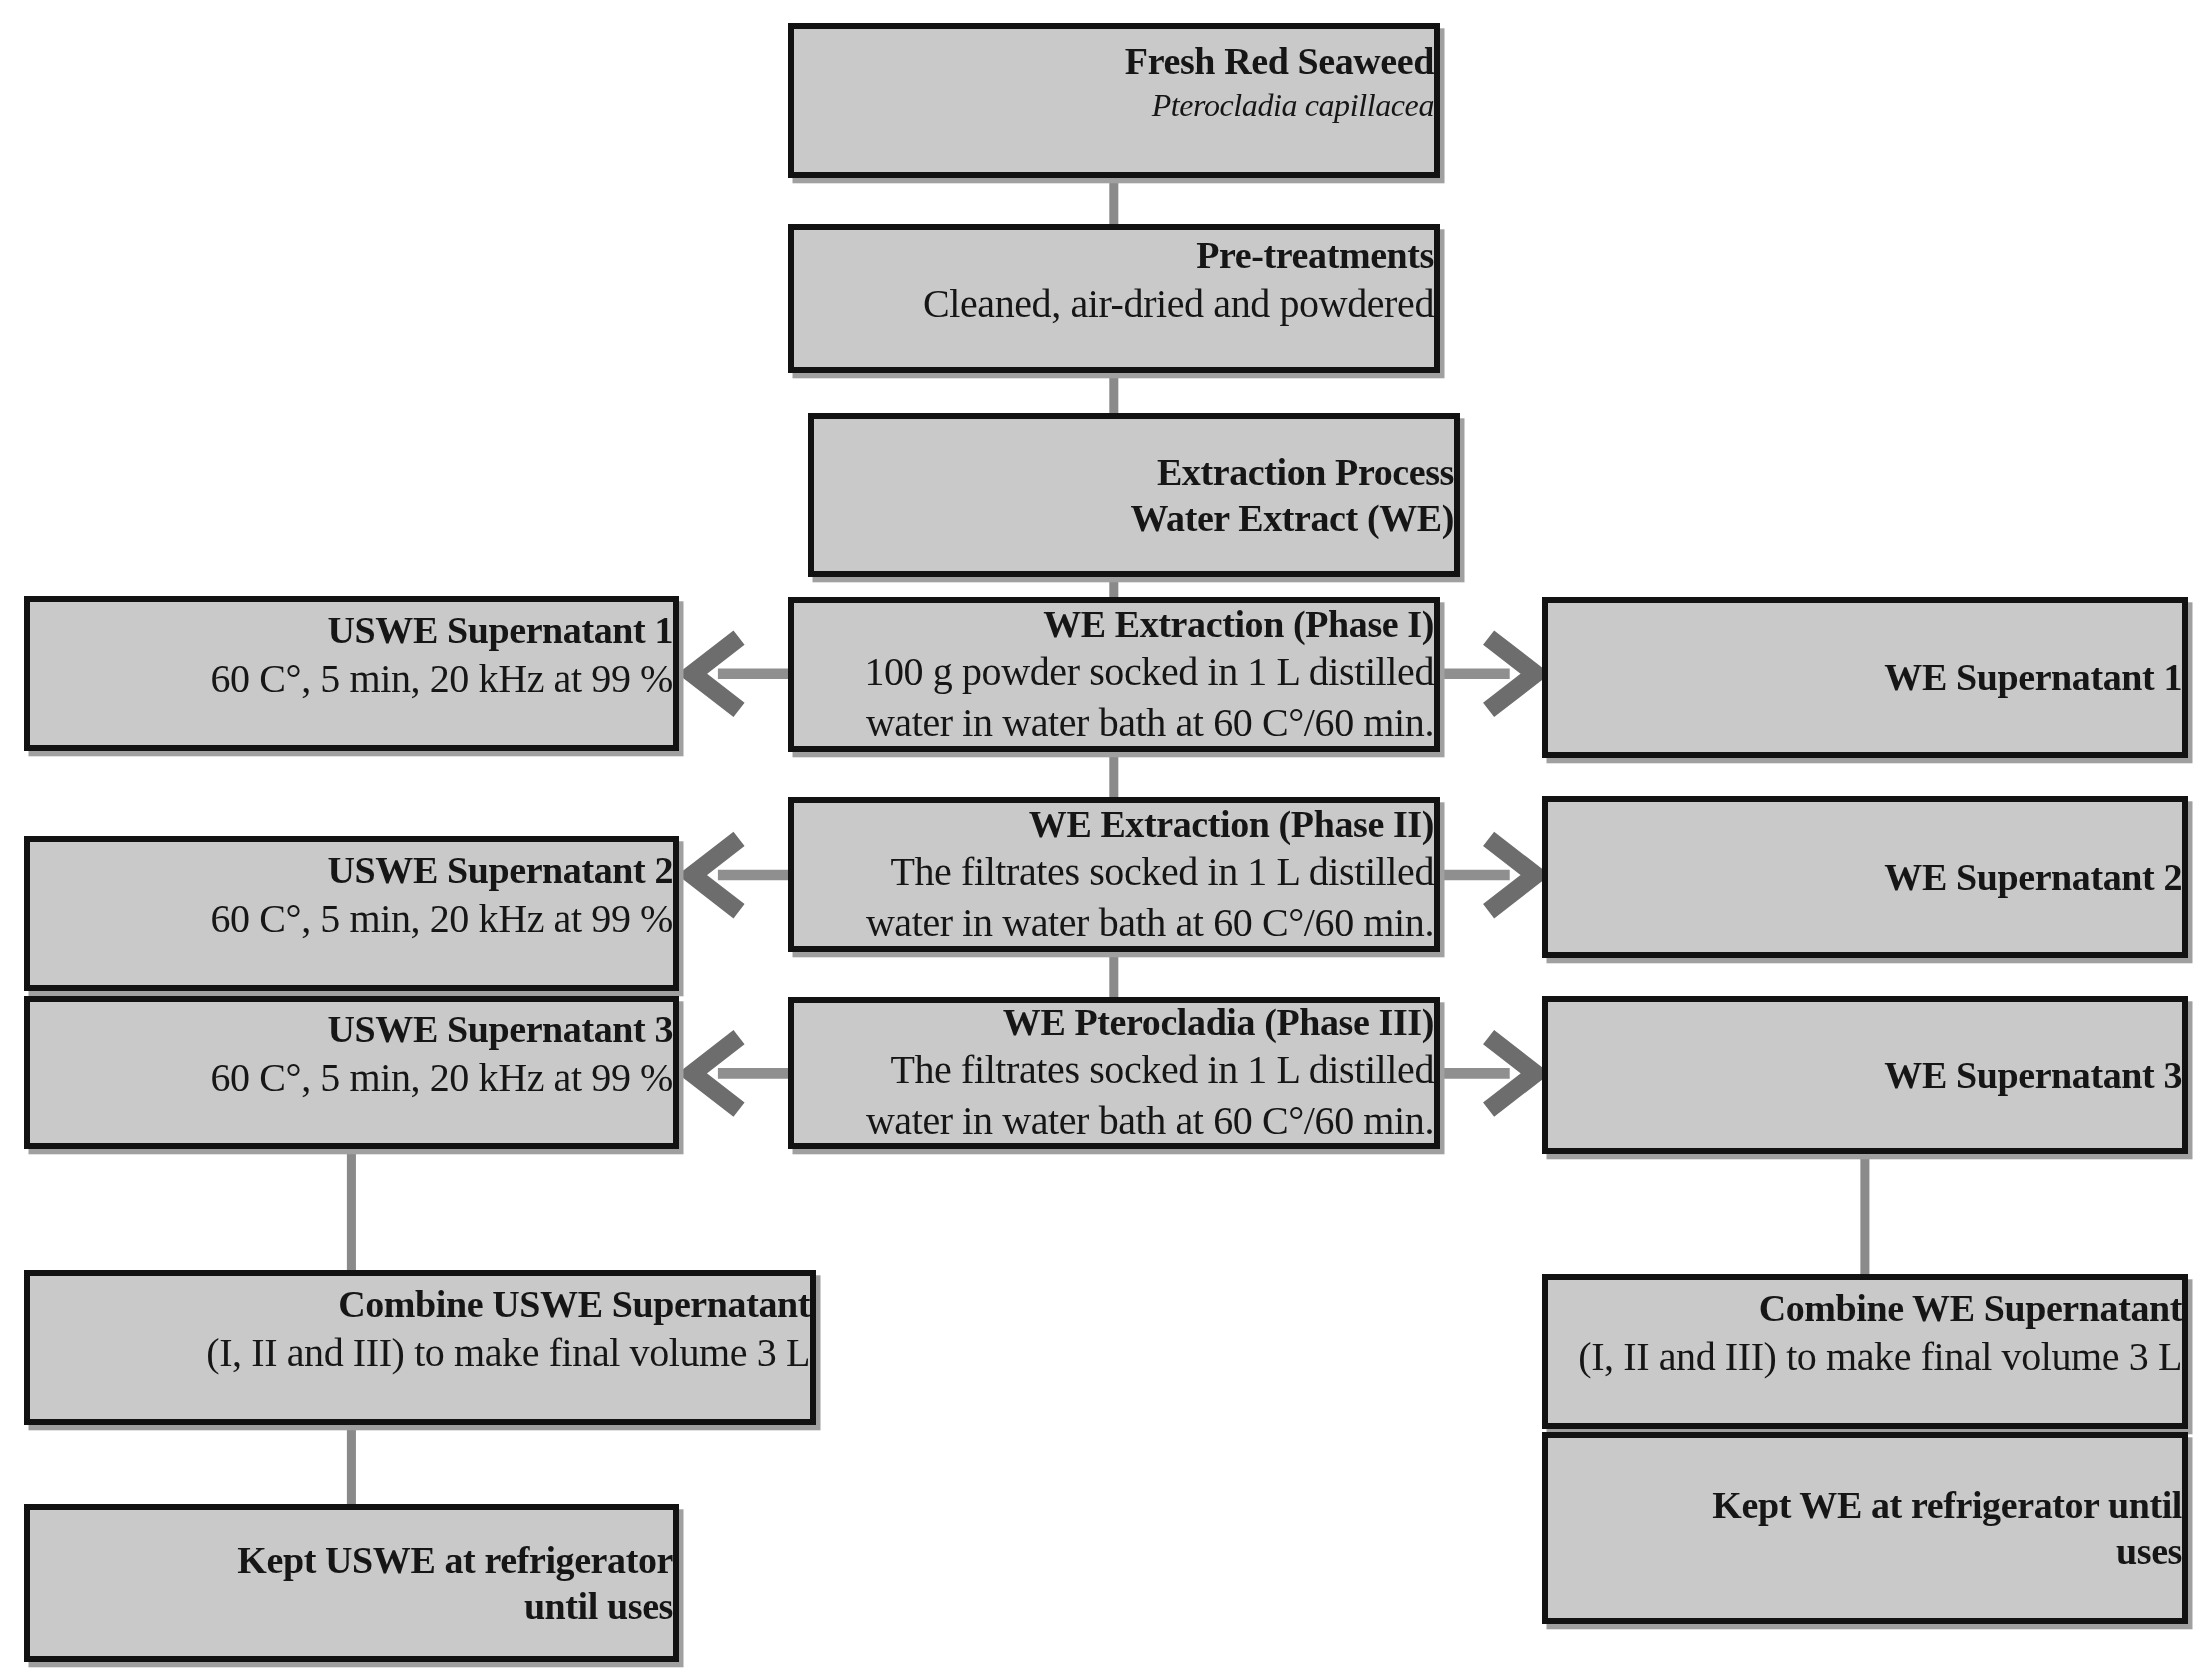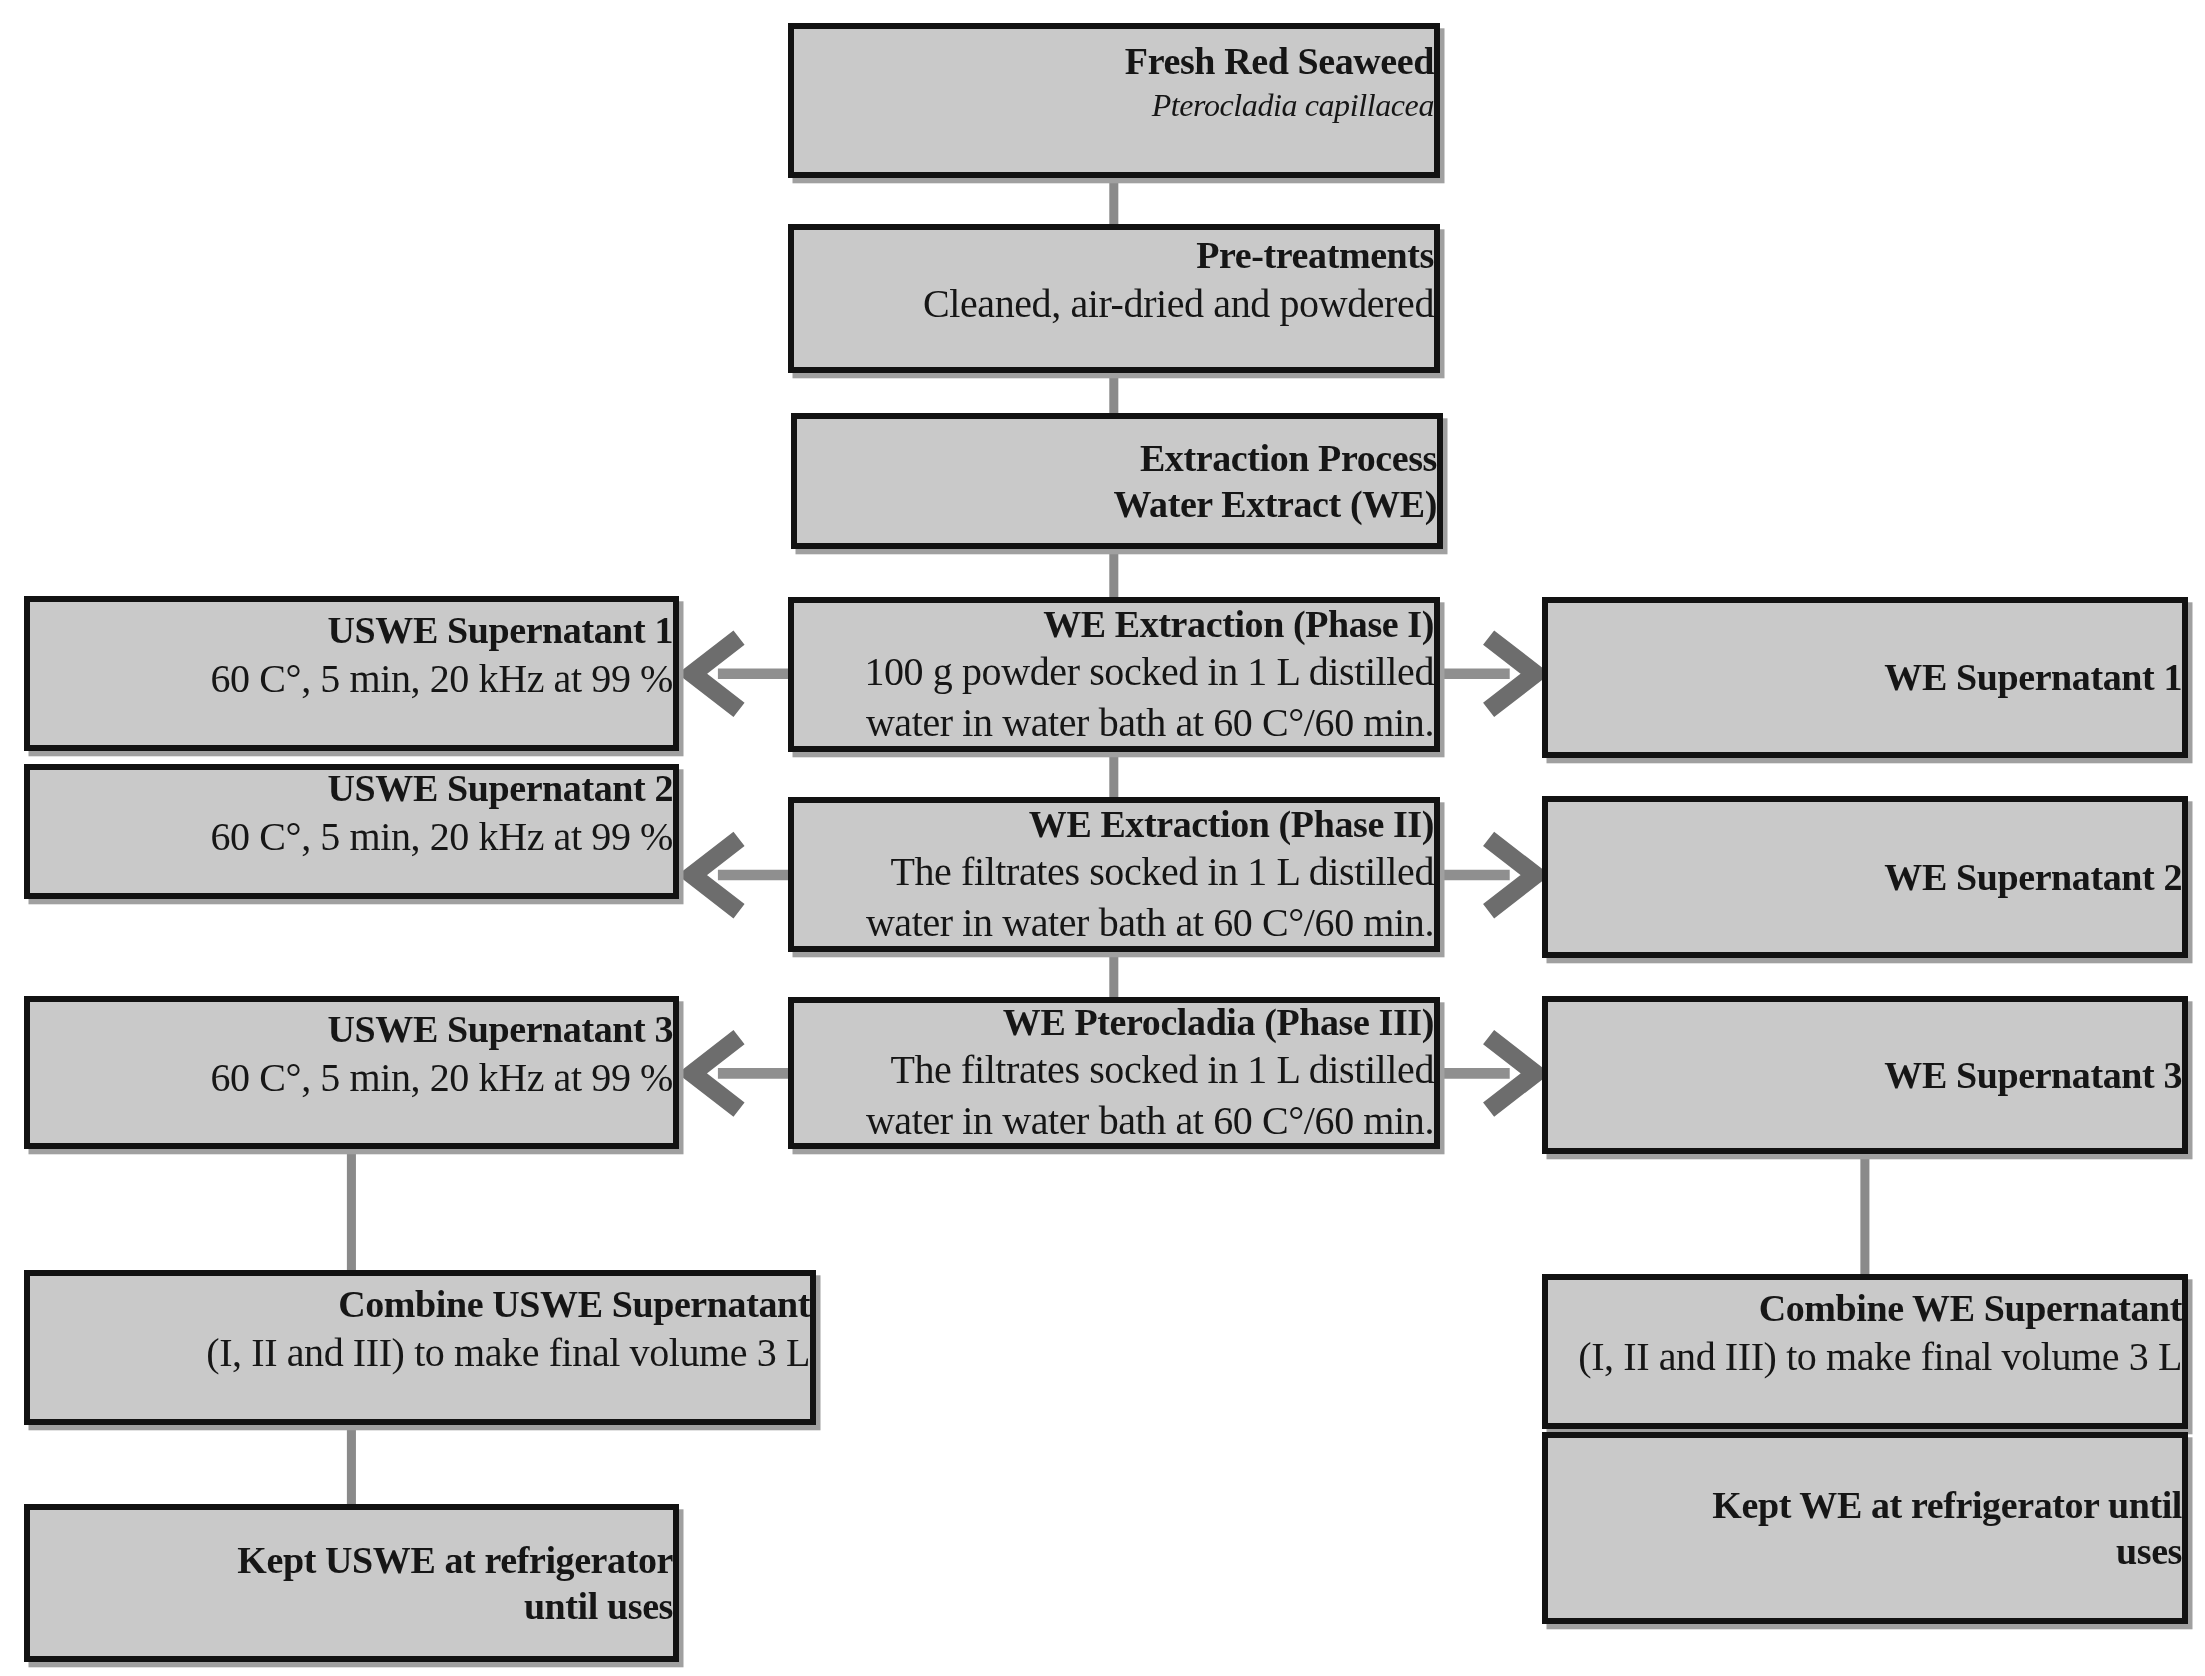"Extraction Process" div.node { height: 136px -> 164px; left: 791px -> 808px }
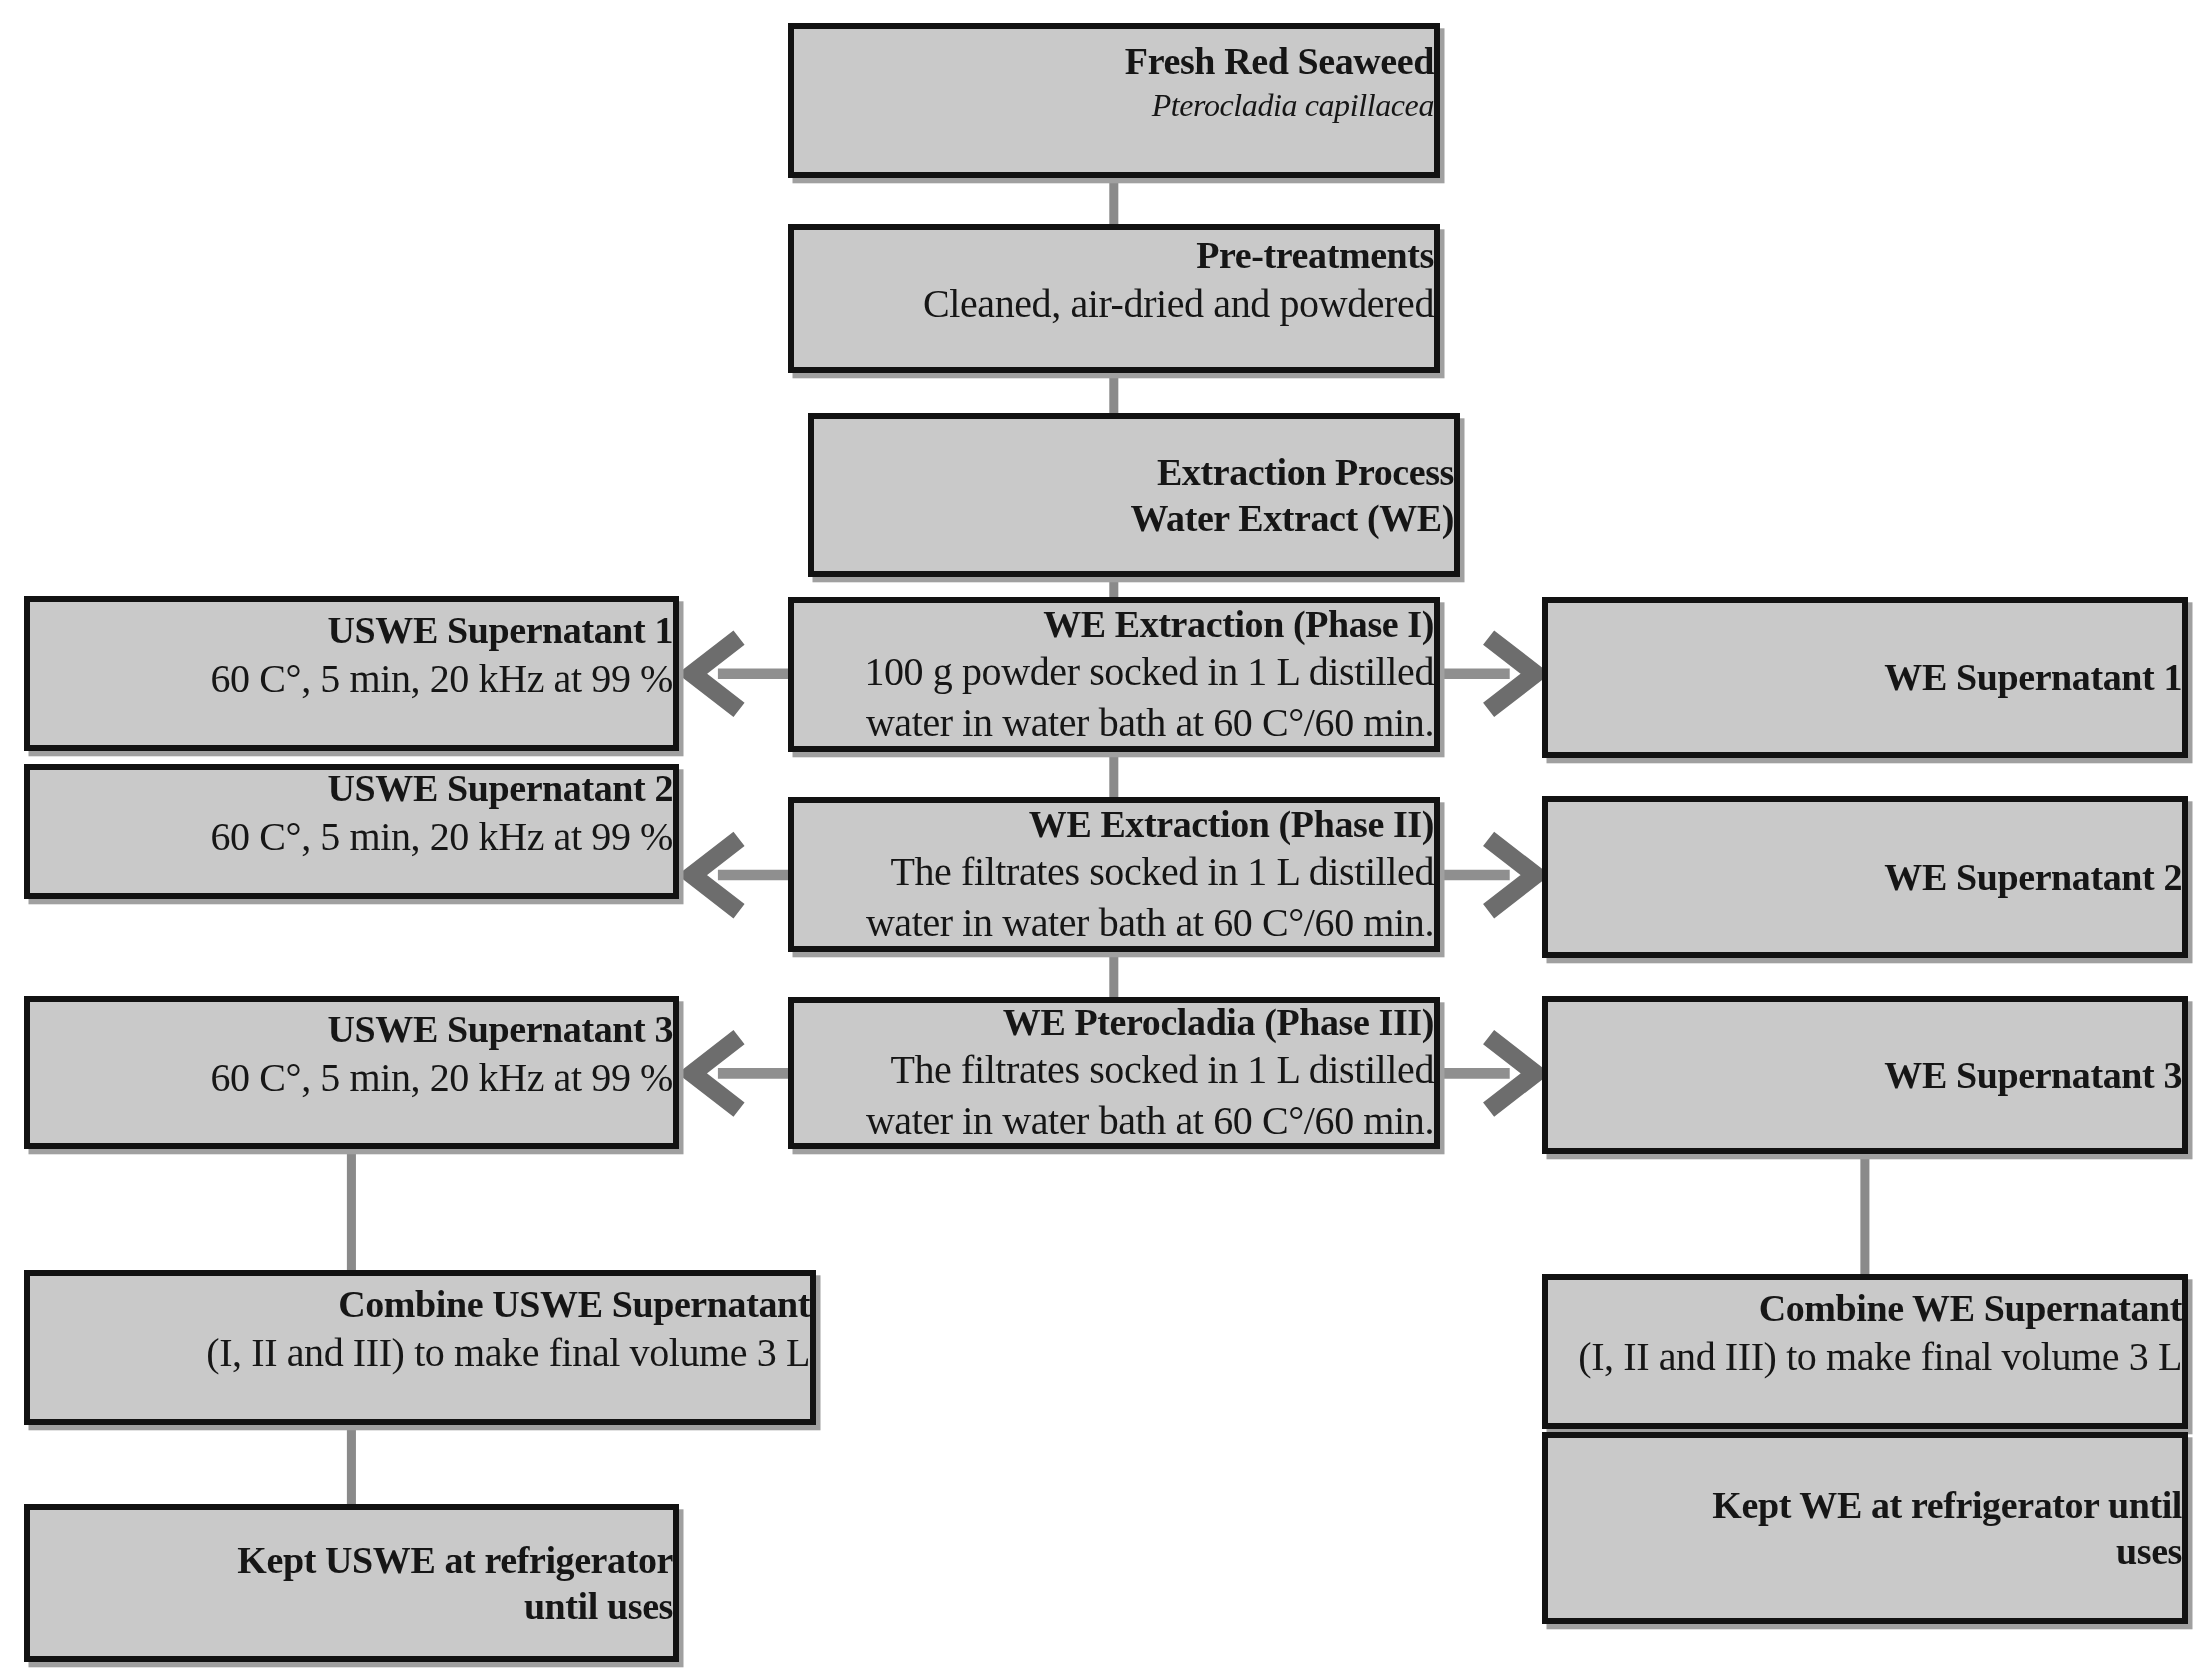"USWE Supernatant 2" div.node { height: 135px -> 155px; top: 764px -> 836px }
